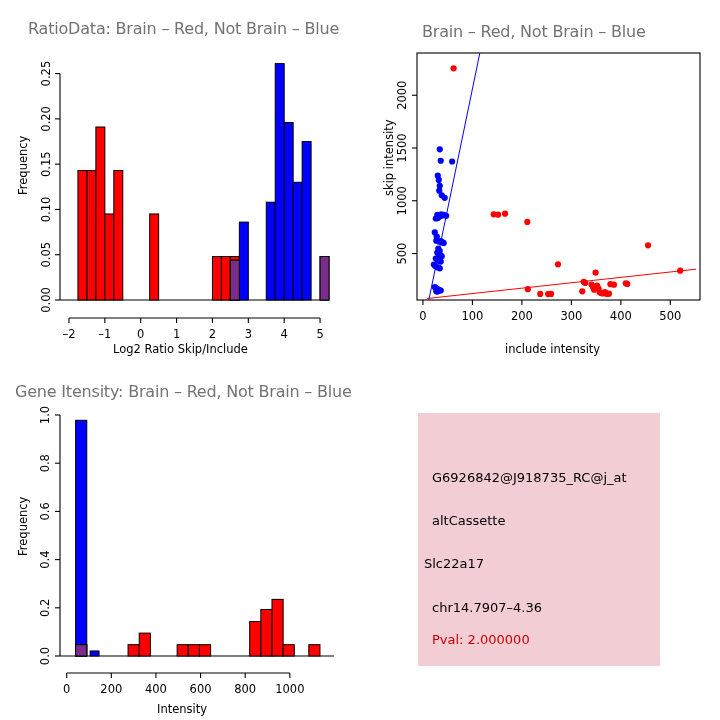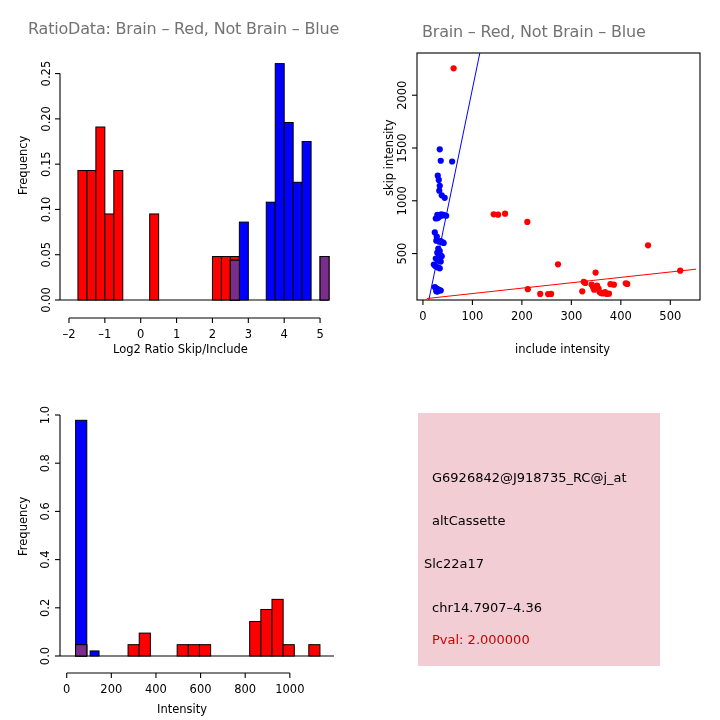"include intensity" div.axlab { left: 155px -> 145px }
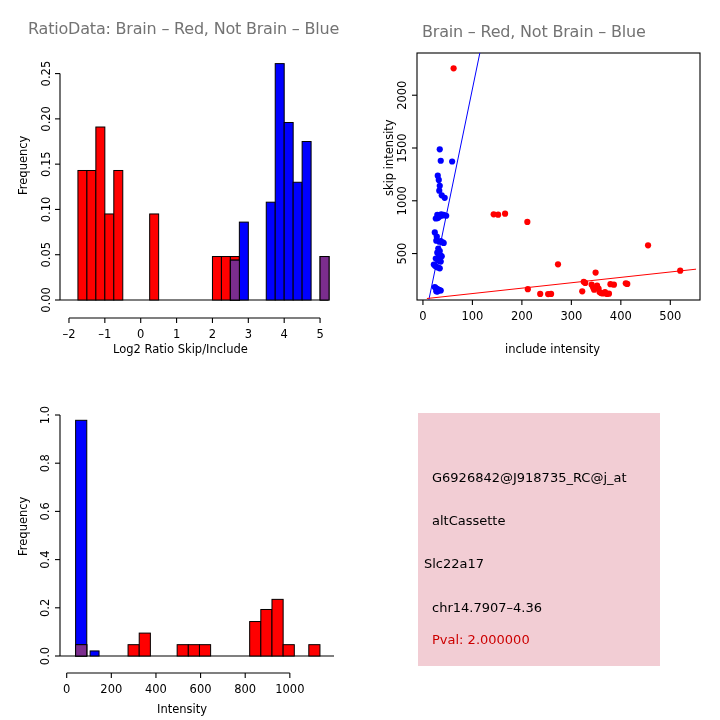"Gene Itensity: Brain – Red," div.ttl { html: none -> <div>Gene Itensity: Brain – Red, Not Brain – Blue</div> }
